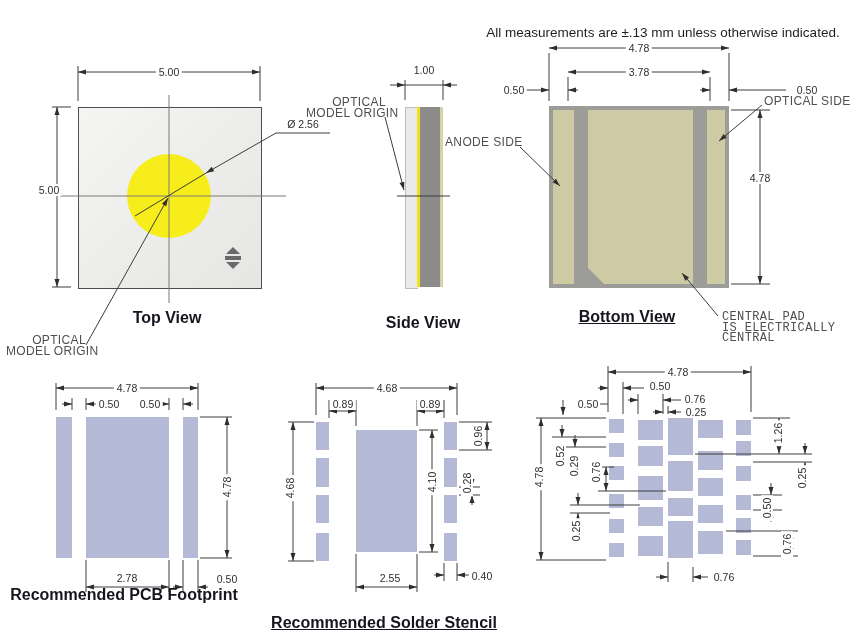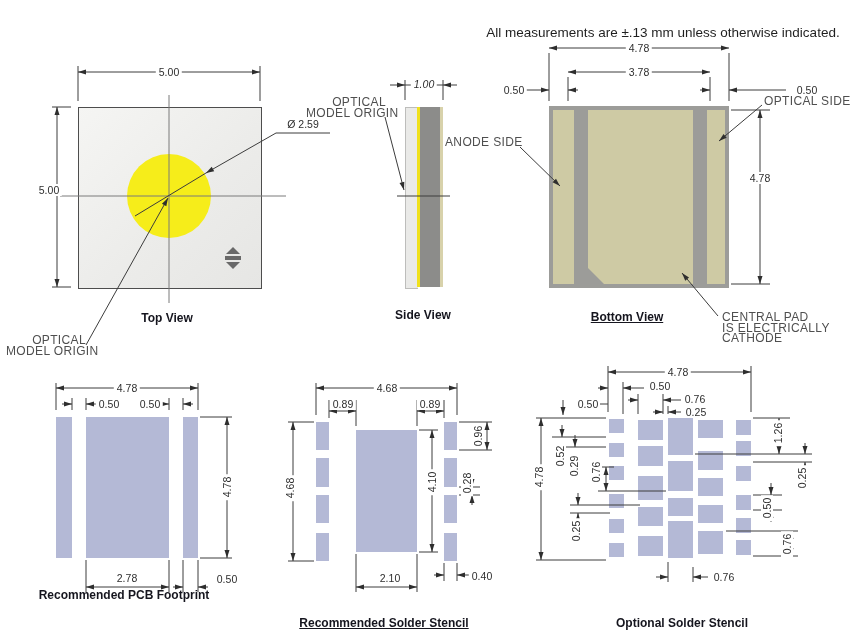"1.00" div.ct { font-style: italic -> none; top: 84px -> 70px }
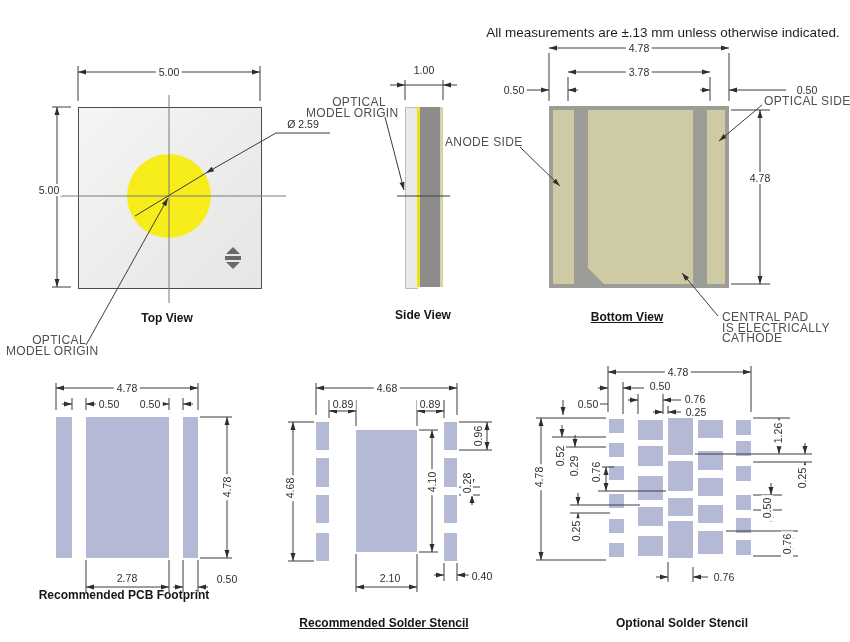"Ø 2.59" div.ct { text: 2.59 -> 2.56 }
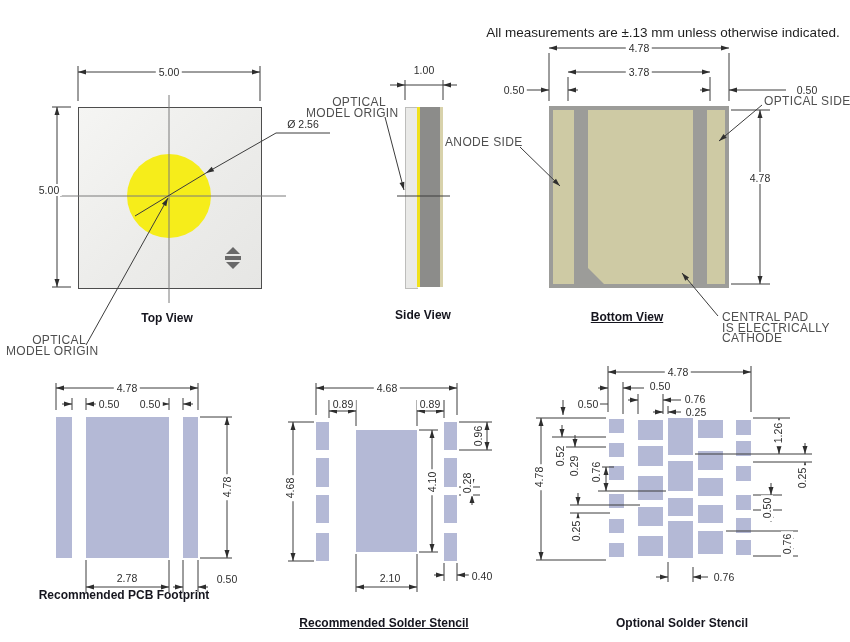"Top View" .ttl { font-size: 12px -> 16px }
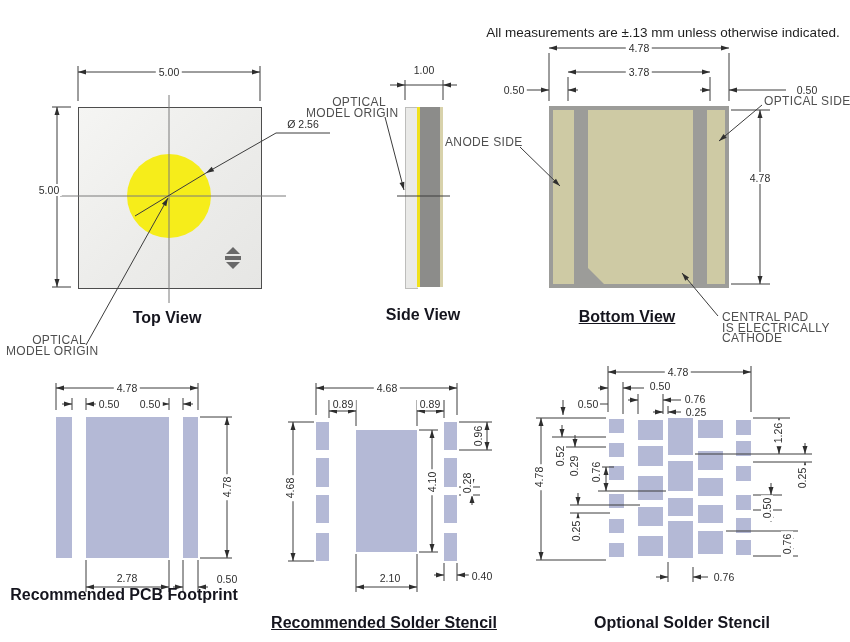"Side View" div.ttl { top: 315px -> 323px }
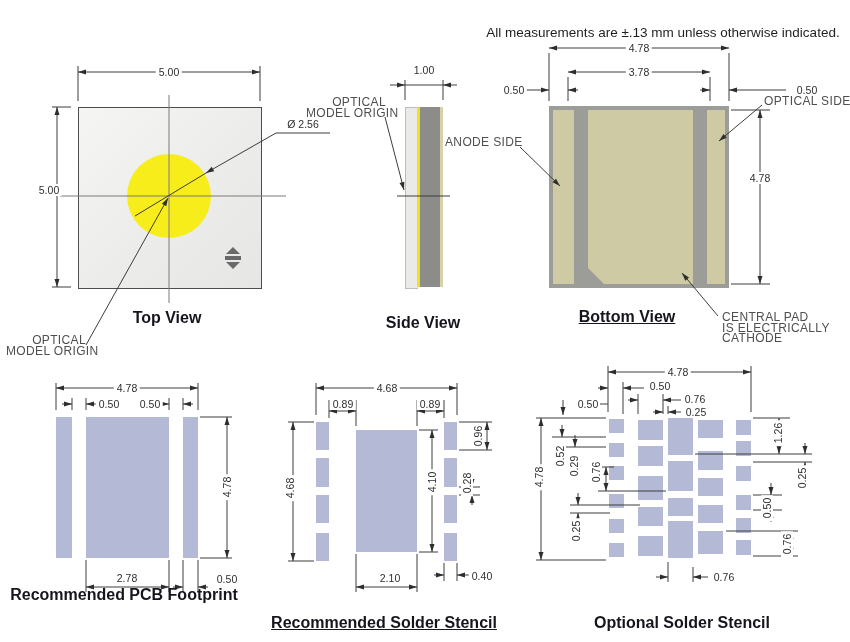"CENTRAL PAD" div.lbl { font-family: none -> Liberation Mono, monospace }
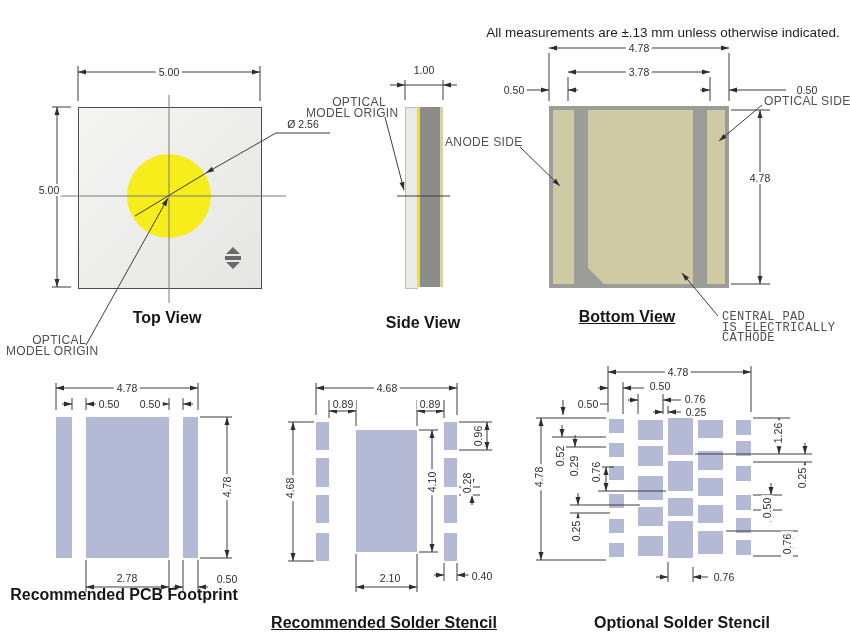"CATHODE" div { text: CATHODE -> CENTRAL }
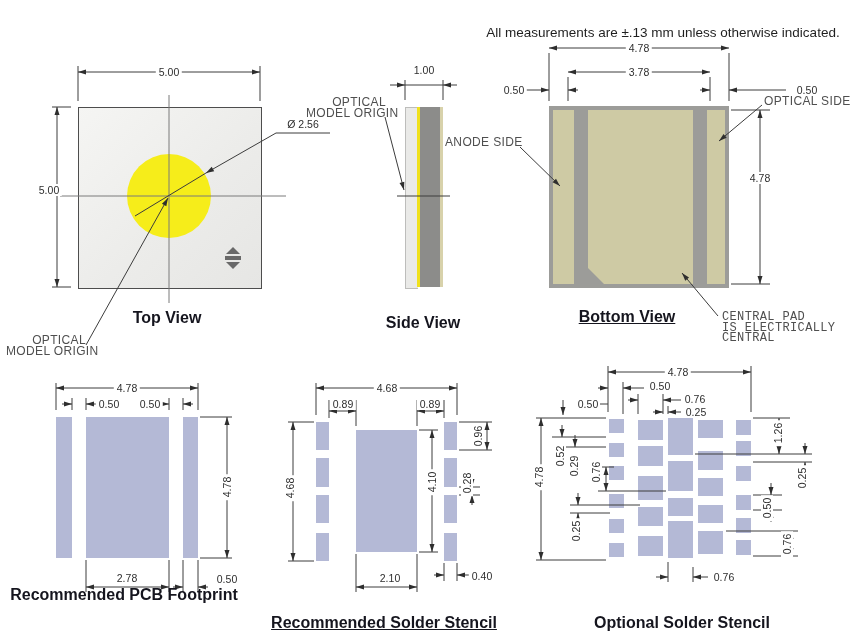"2.10" div.ct { text: 2.10 -> 2.55 }
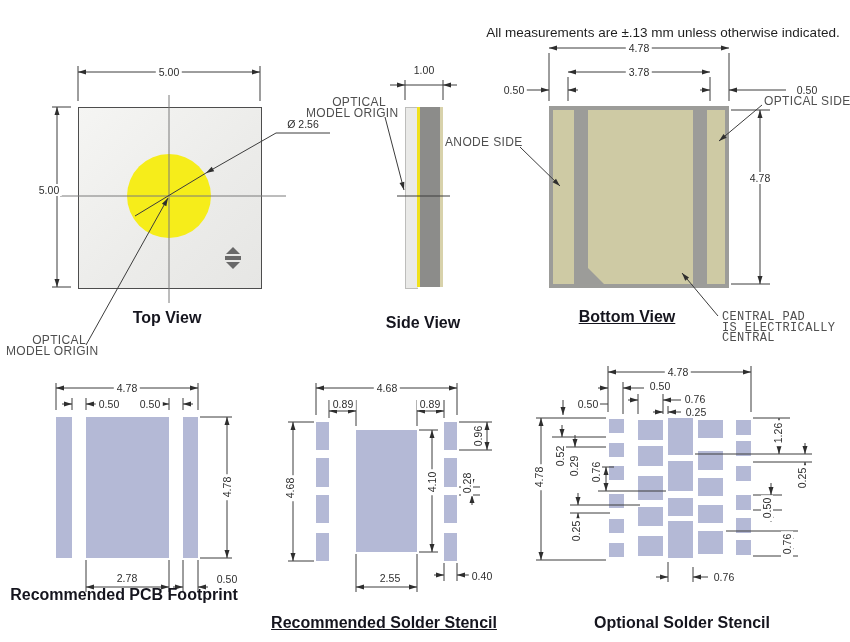"Optional Solder Stencil" div.ttl { html: <div>Optional Solder Stencil</div> -> none }
